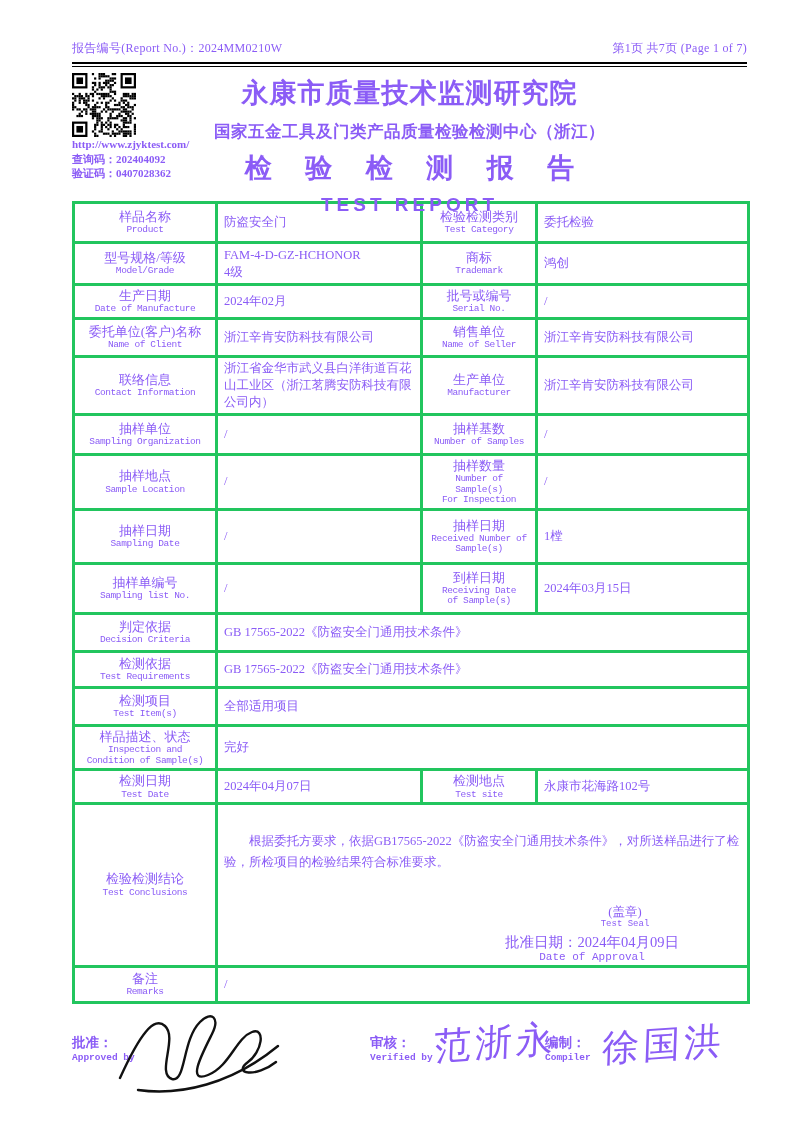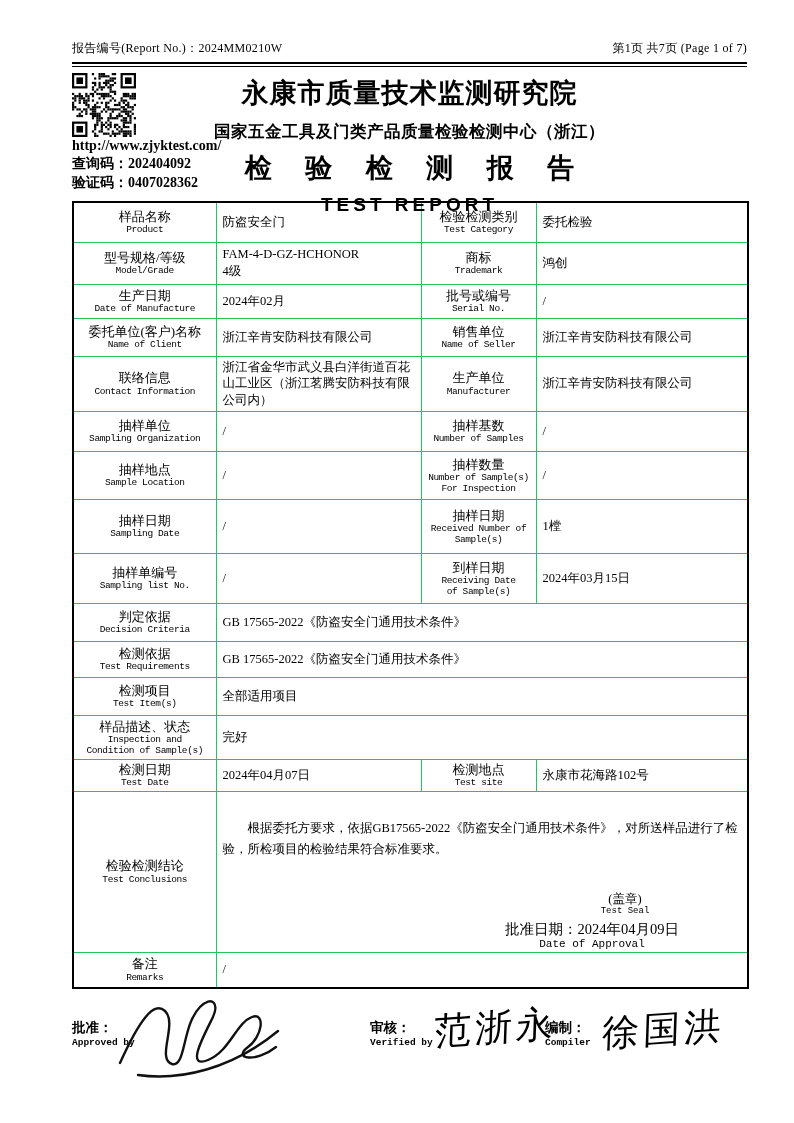"报告编号(Report No.)：2024MM0210W" .page { color: #000000 -> #8b5cf6 }
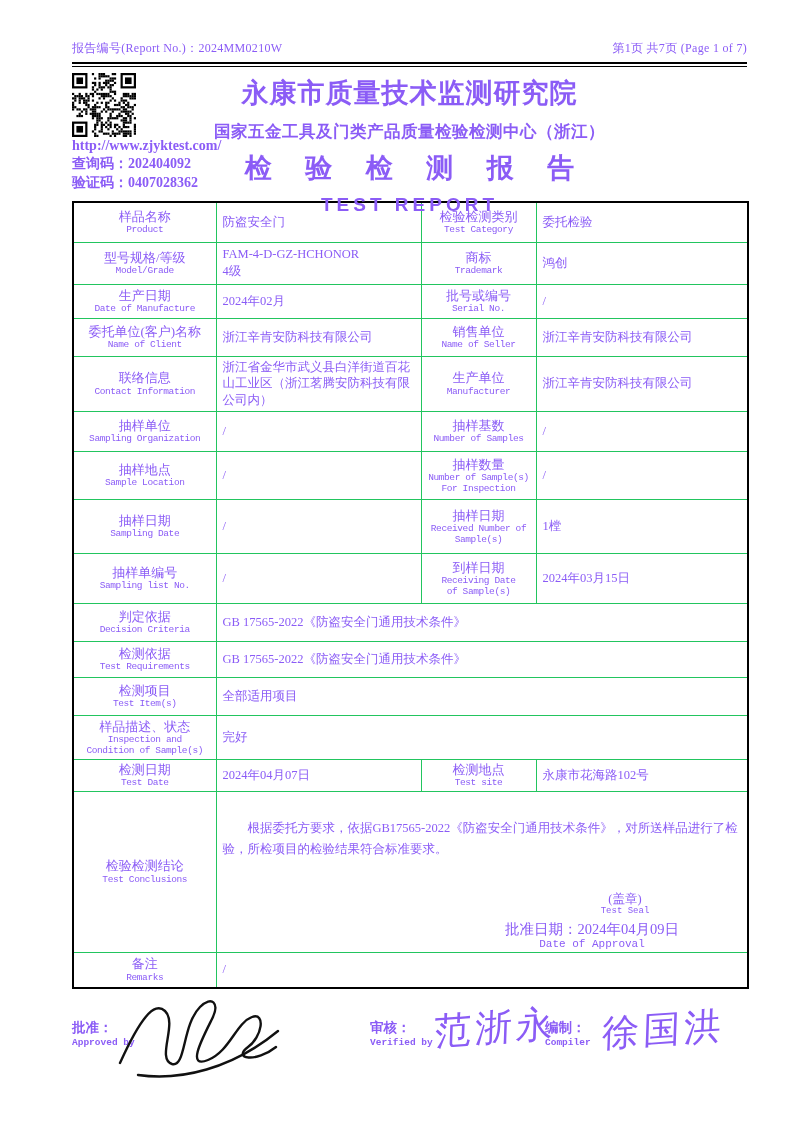"http://www.zjyktest.com/" .qrline { font-size: 14px -> 11px }
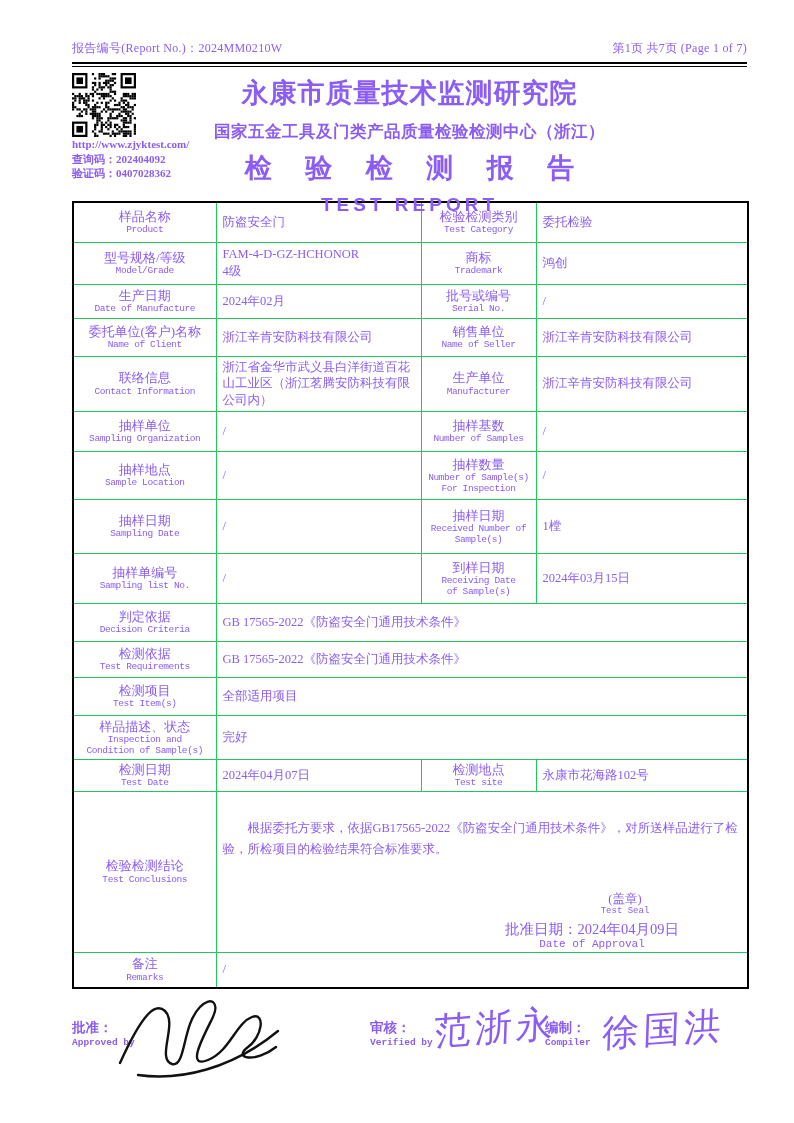"样品名称" table.report td { border: 1px solid #22c55e -> 3px solid #22c55e }
